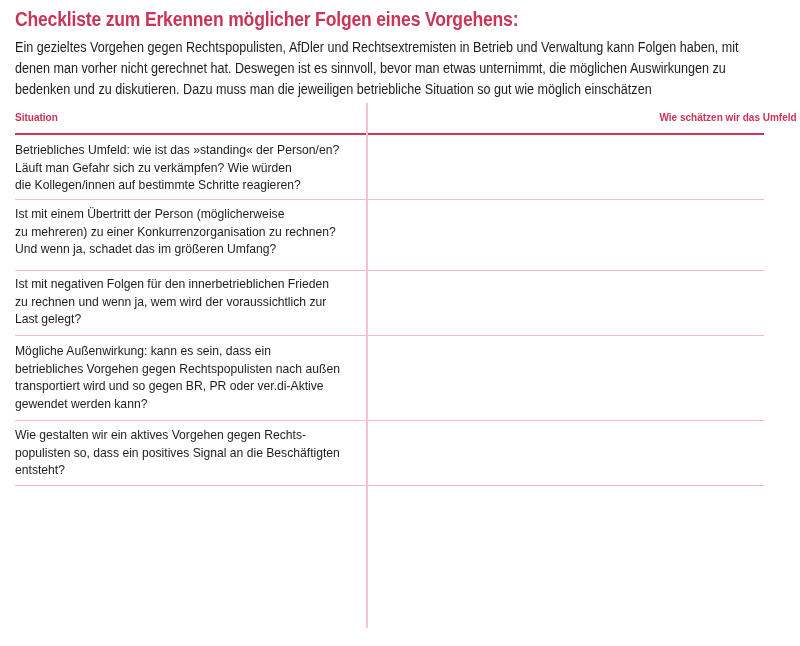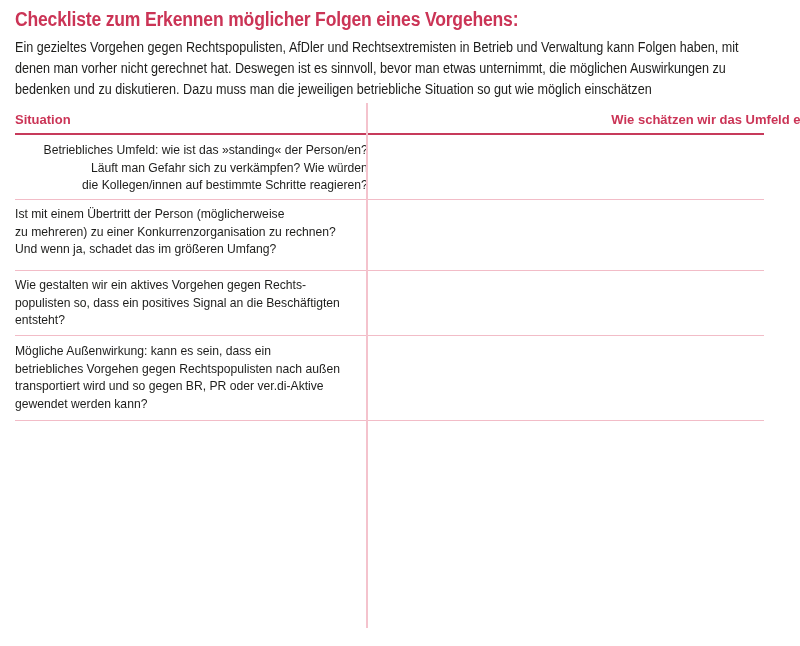"Situation" .th { font-size: 13px -> 10px }
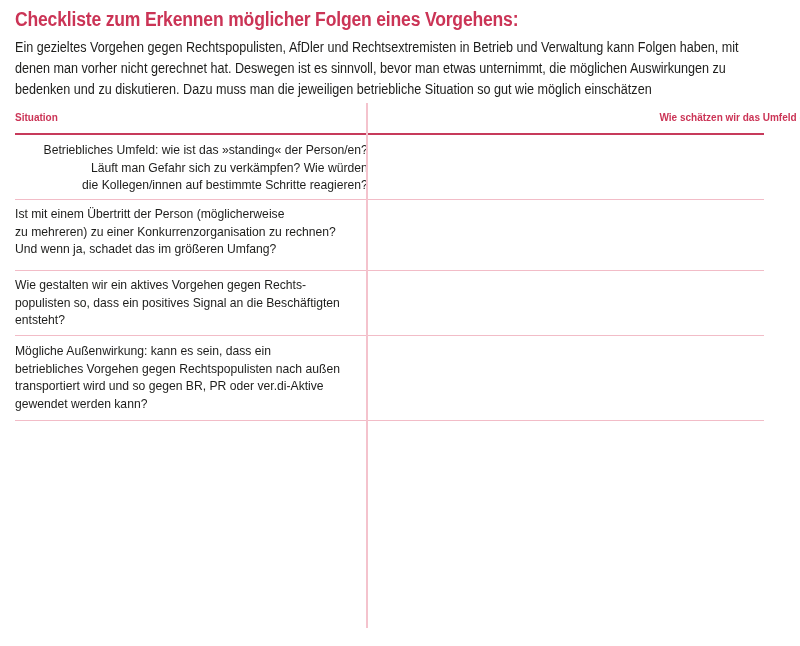"Betriebliches Umfeld: wie ist das" .r1 { text-align: right -> none }
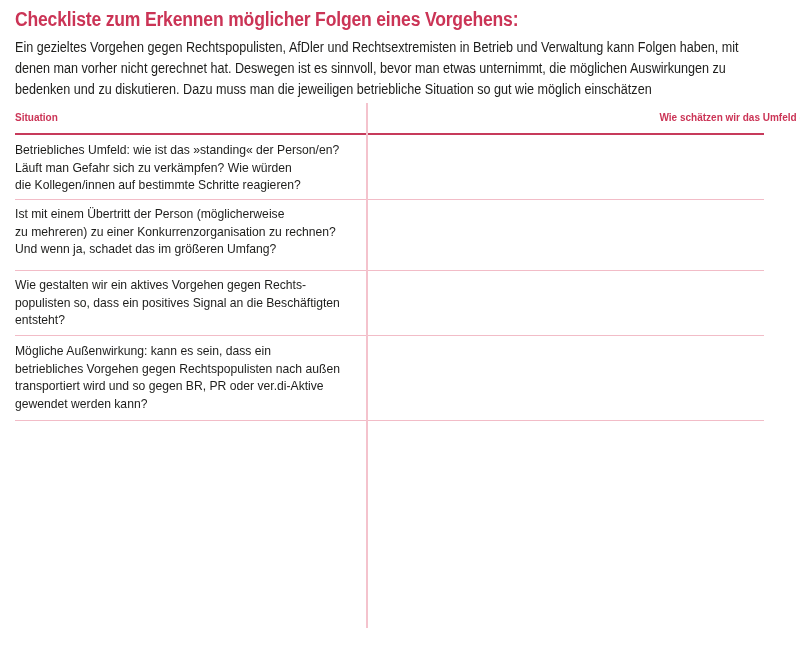"Ist mit negativen Folgen für" div.row { html: none -> <div> <div>Ist mit negativen Folgen für den innerbetrieblichen Frieden zu rechnen und wenn ja, wem wird der voraussichtlich zur Last gelegt?</div> <div></div> </div> }
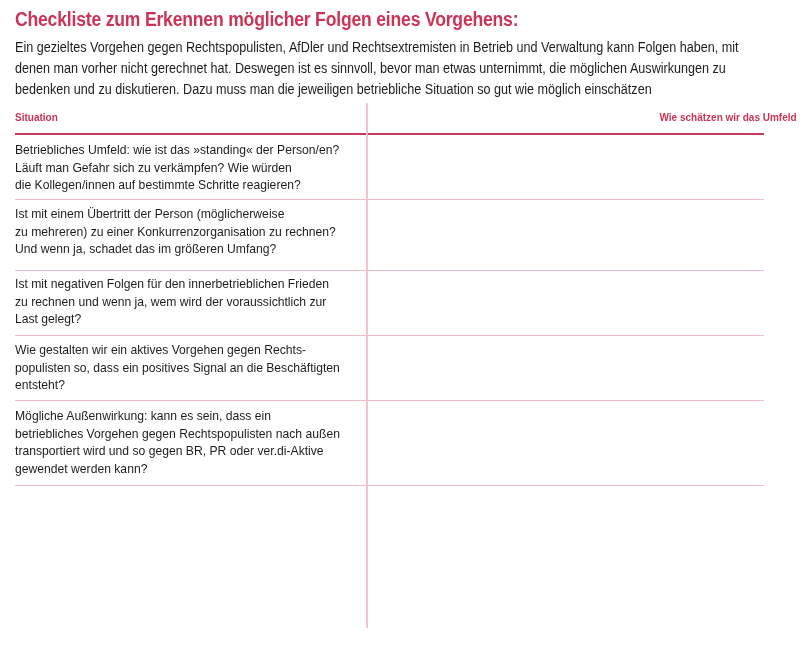"Wie gestalten wir ein aktives" div.row { order: before "Mögliche Außenwirkung: kann es sein," -> after "Mögliche Außenwirkung: kann es sein," }
